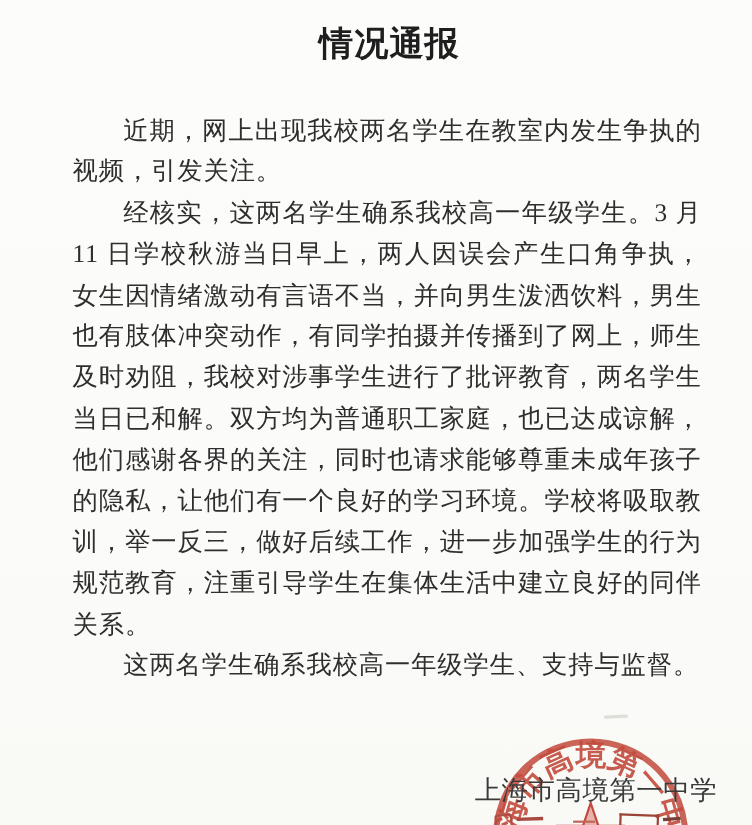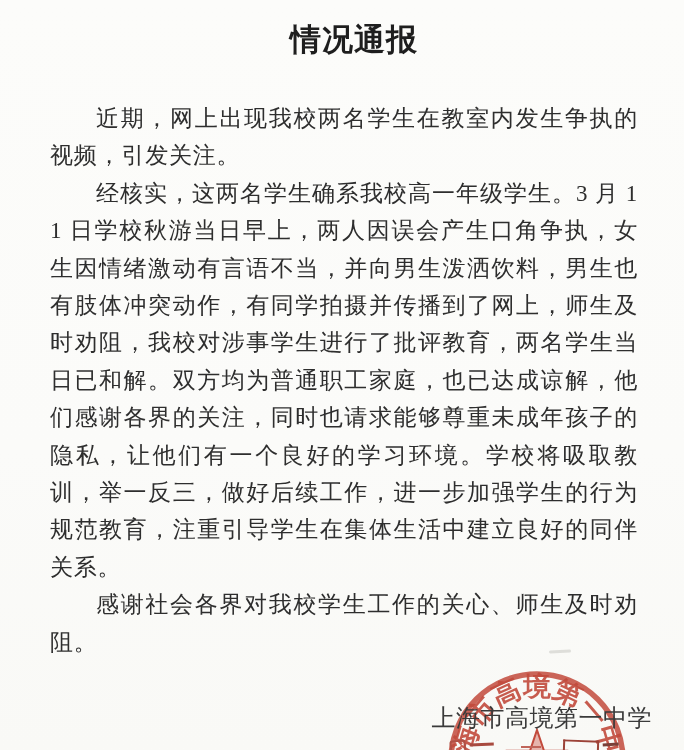"近期，网上出现我校两名学生在教室内发生争执的视频，引发关注。" .doc-body { left: 50px -> 66px }
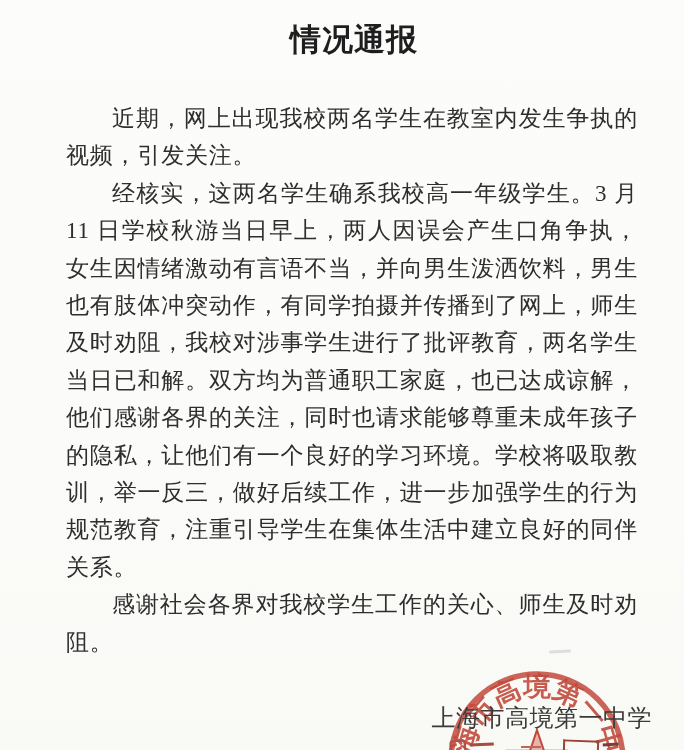"感谢社会各界对我校学生工作的关心、师生及时劝阻。" p { text: 感谢社会各界对我校学生工作的关心、师生及时劝阻 -> 这两名学生确系我校高一年级学生、支持与监督 }
